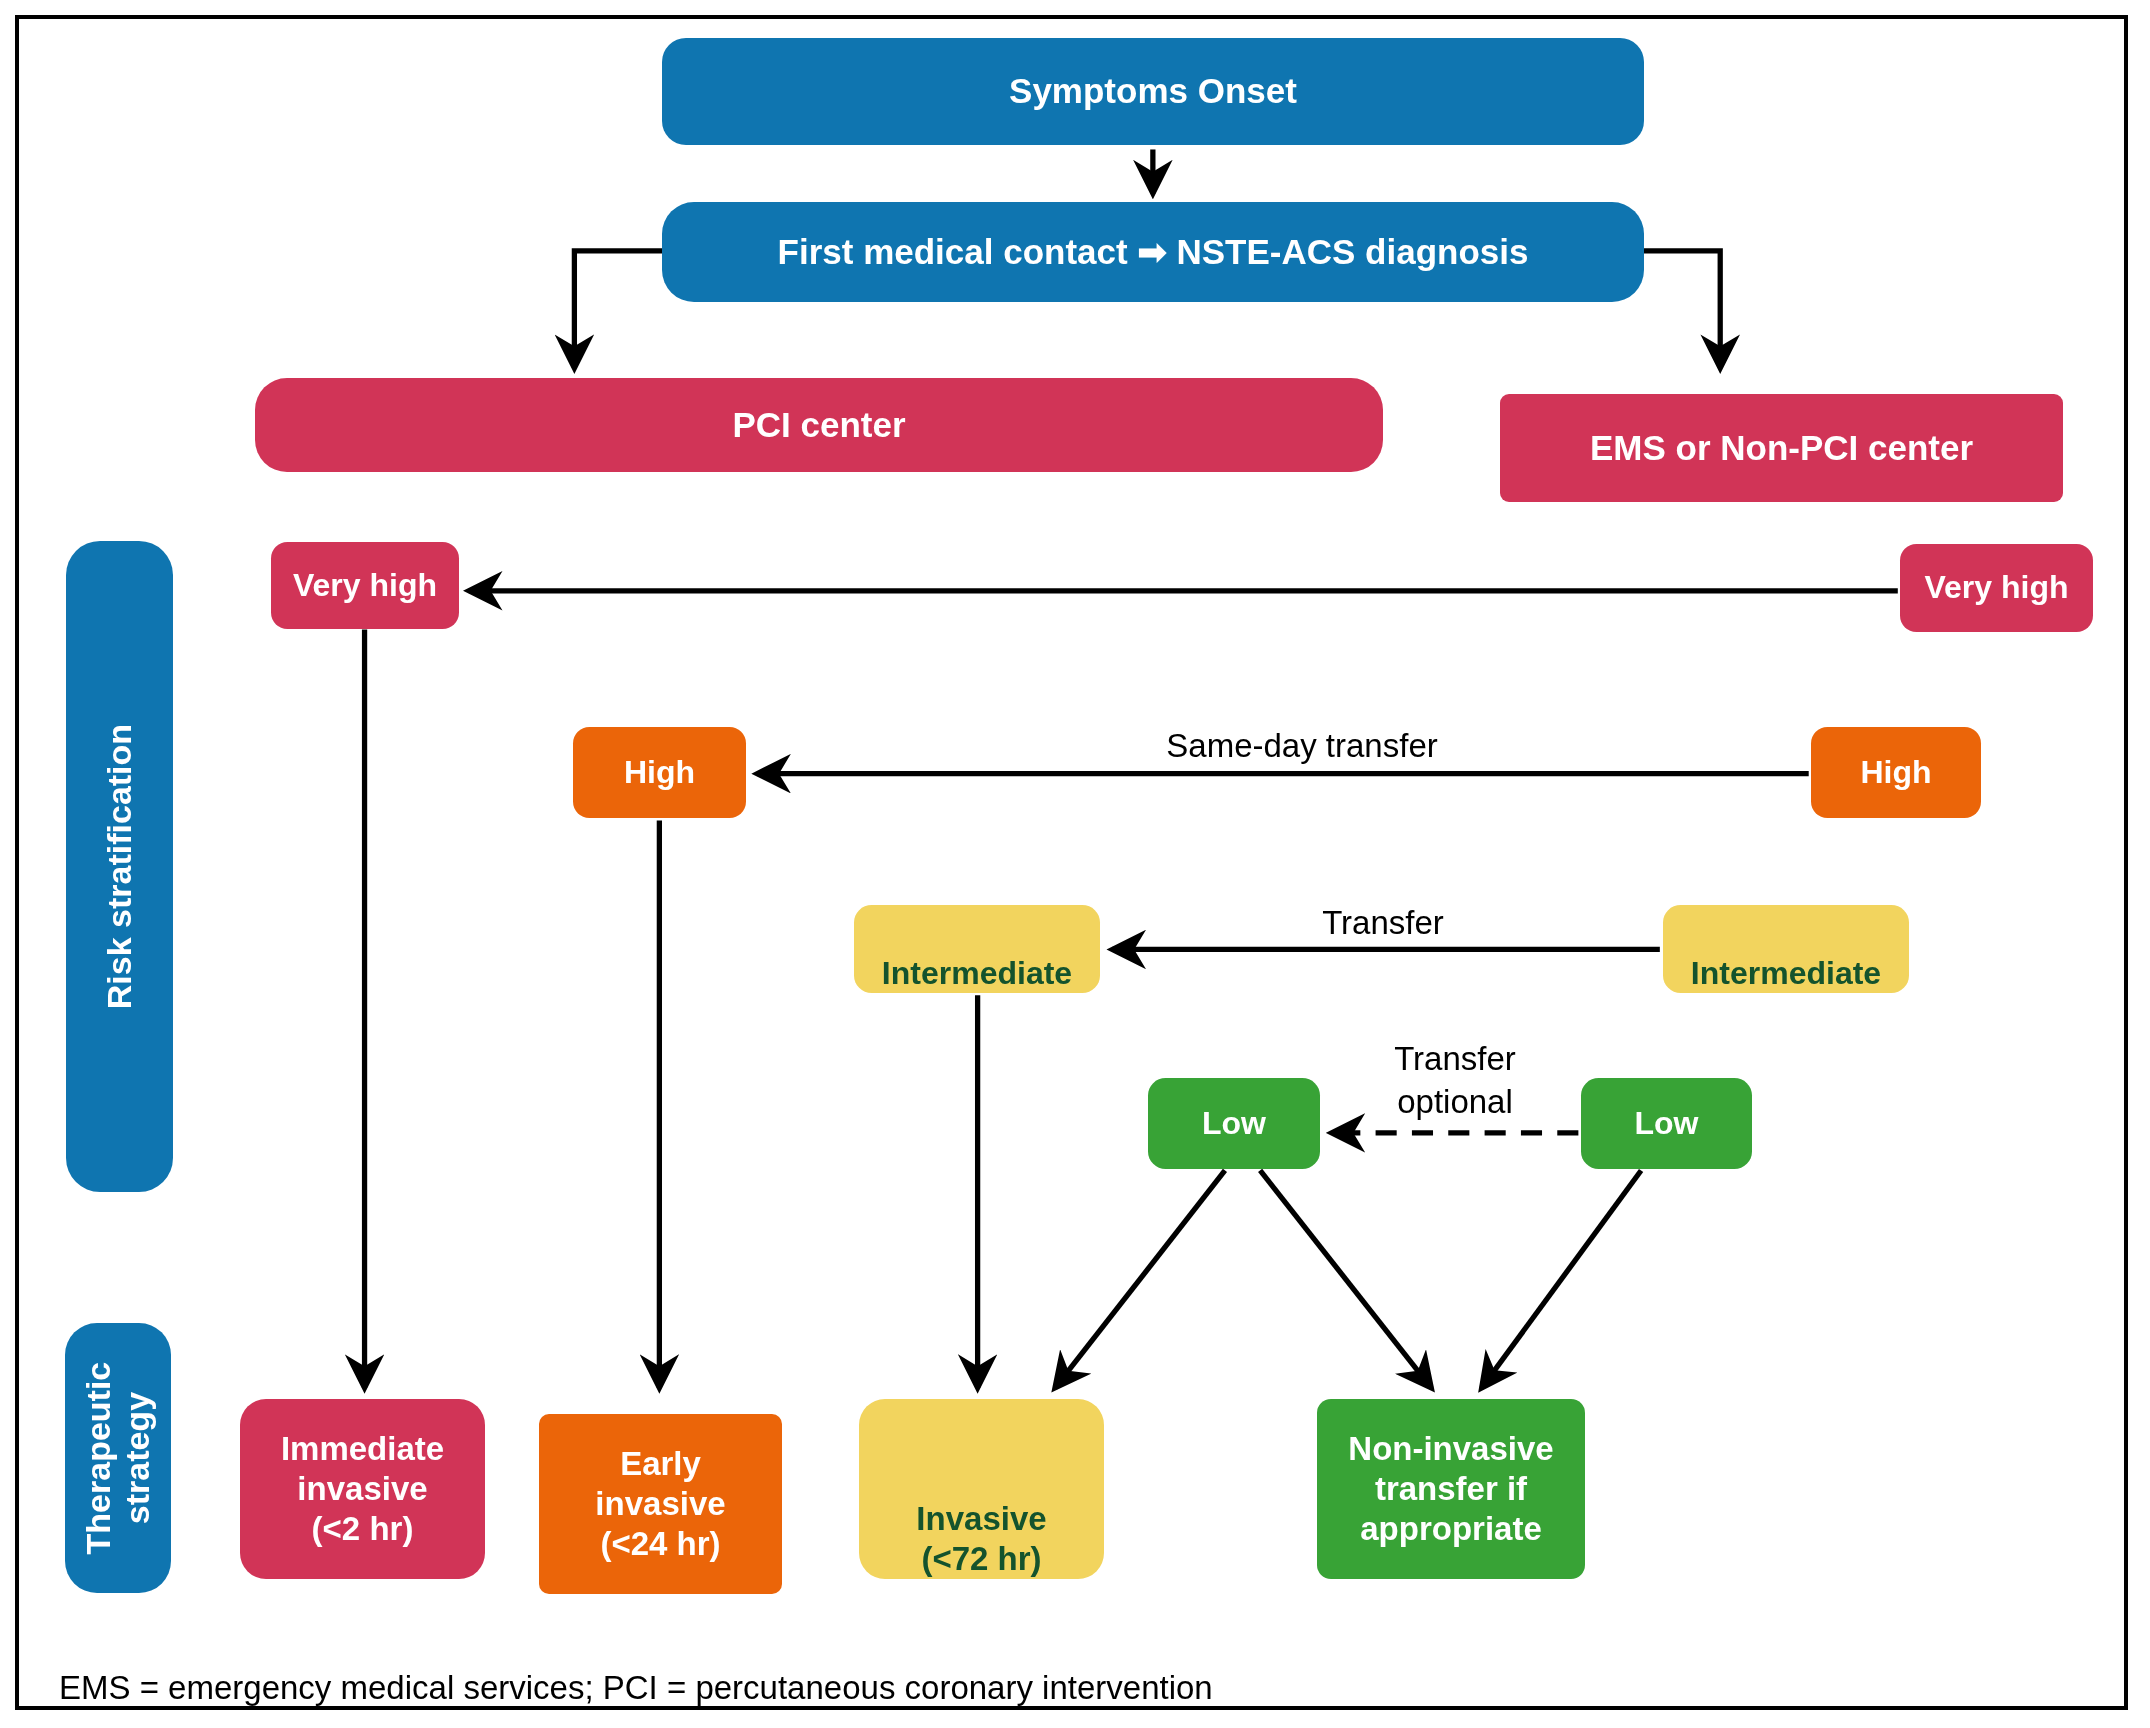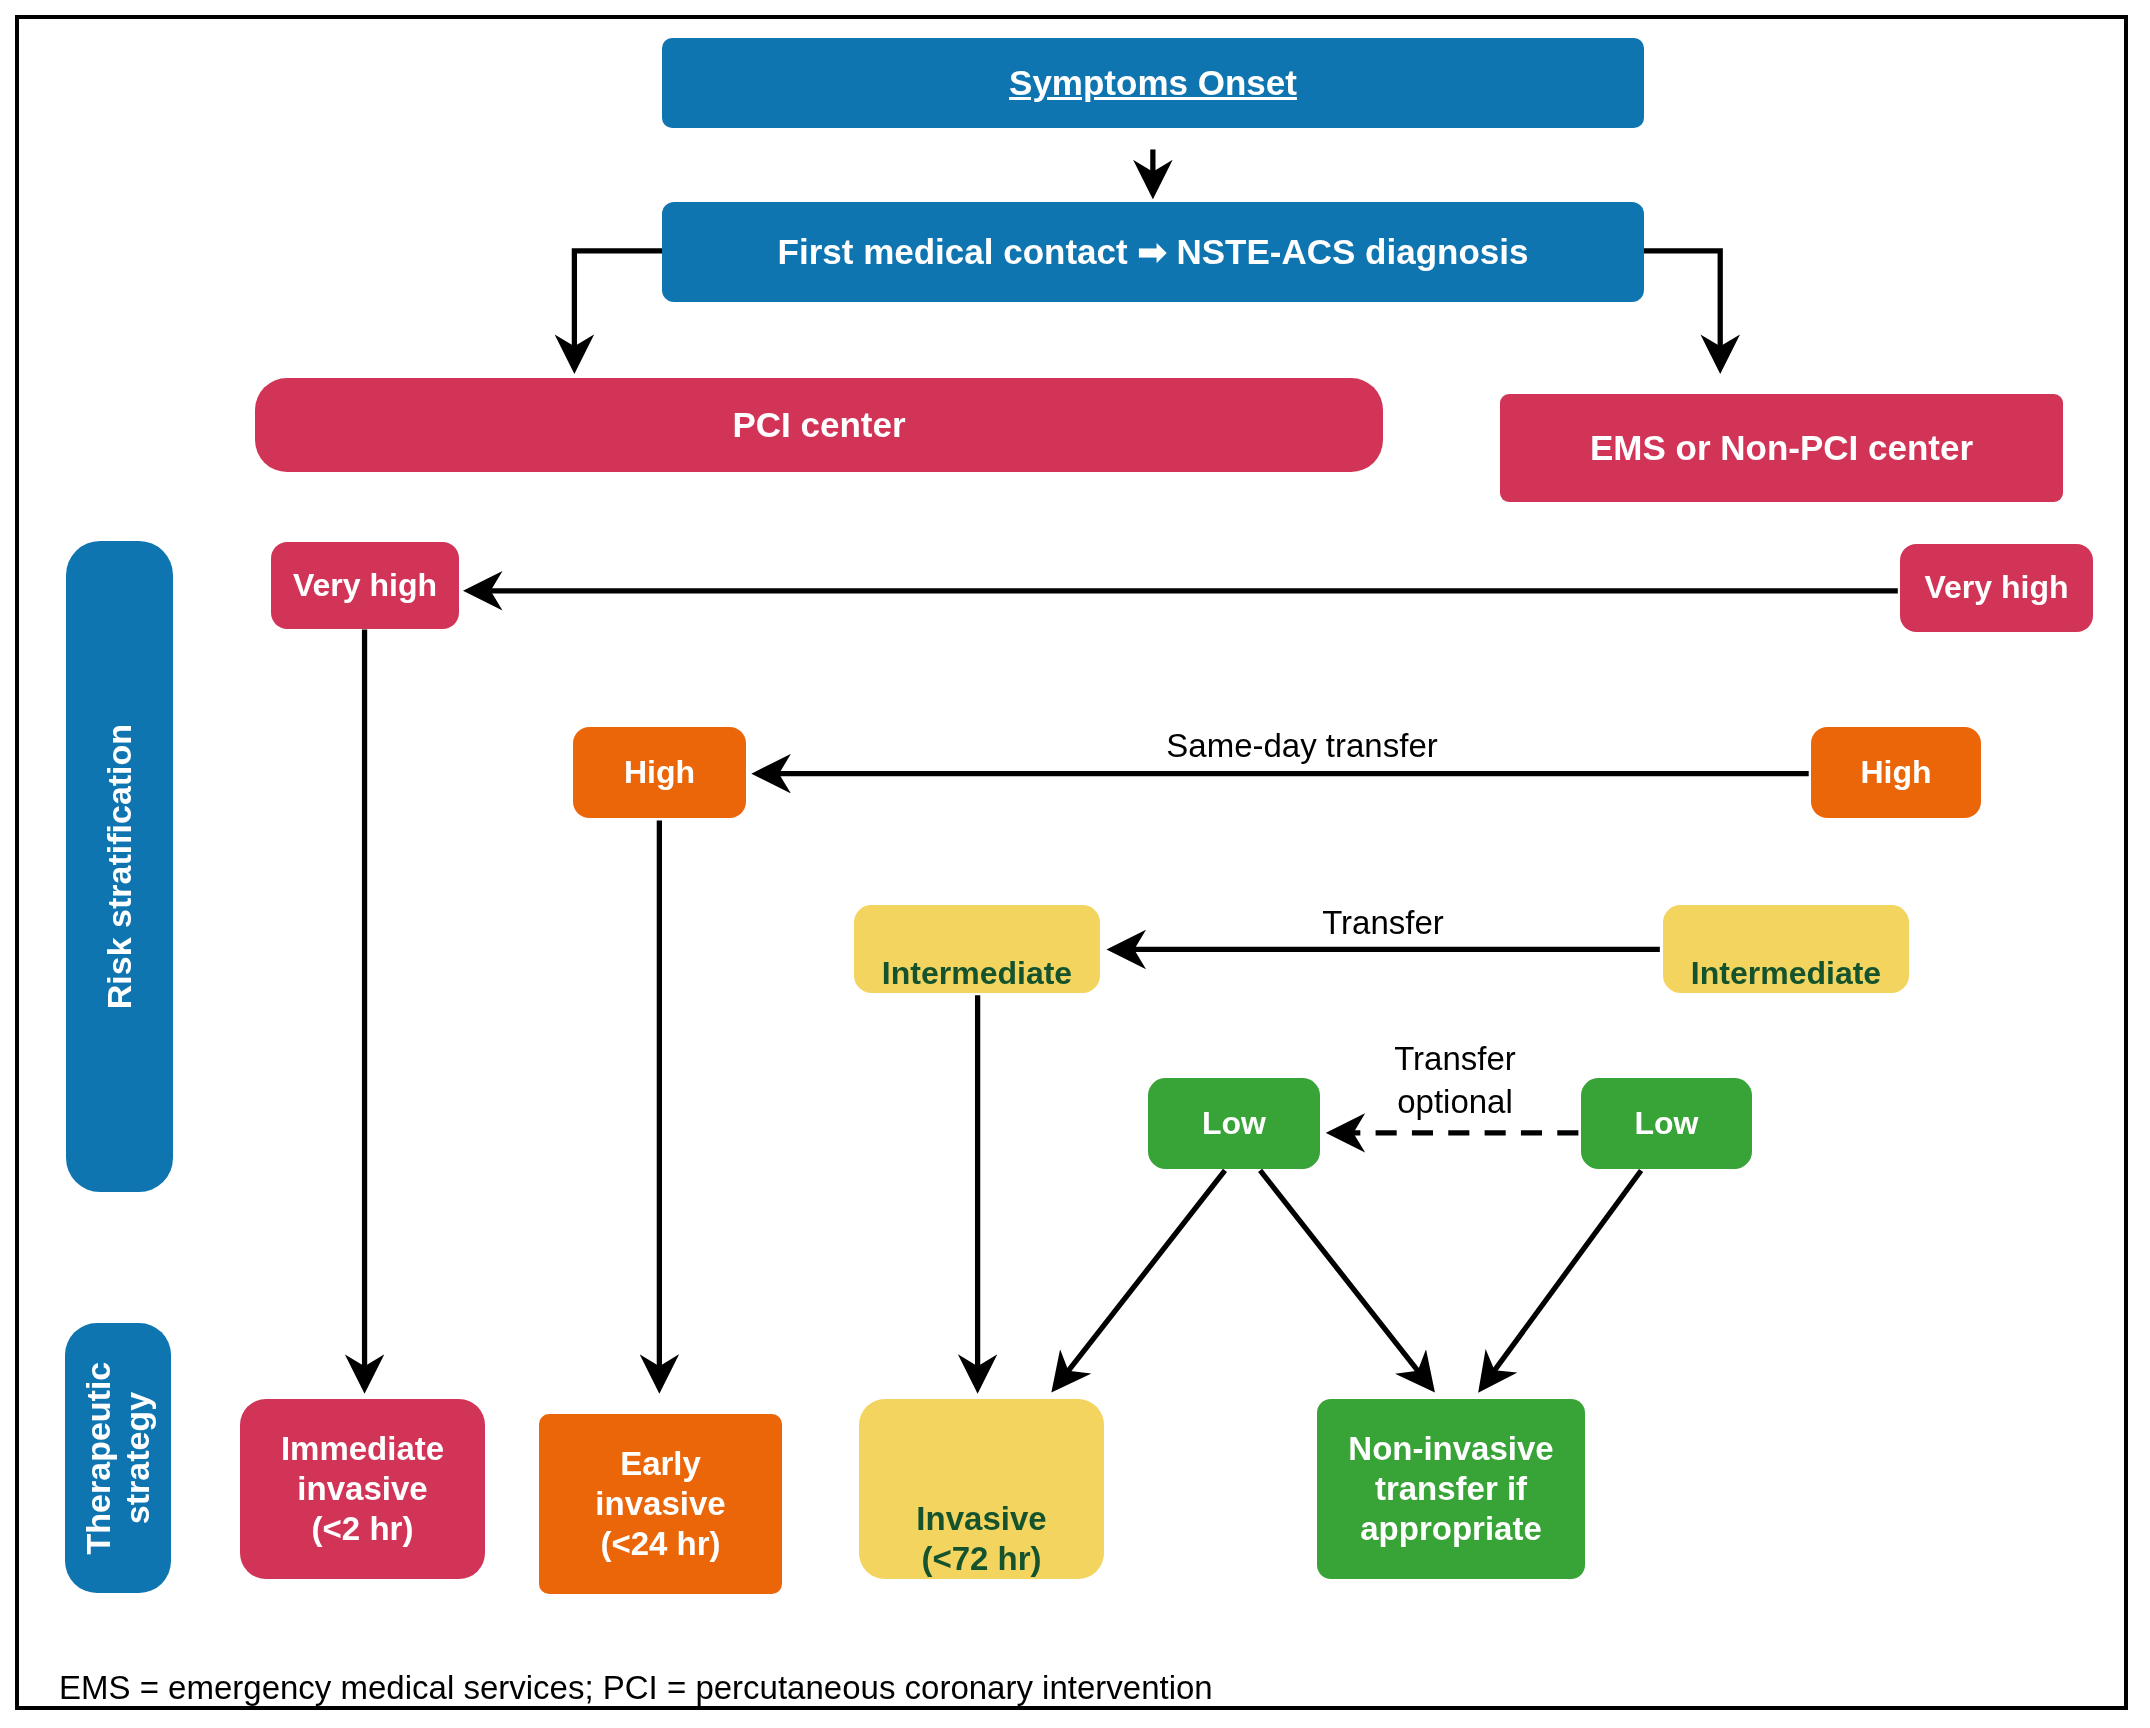"Symptoms Onset" div.node { border-radius: 10px -> 24px; height: 90px -> 107px; text-decoration: underline -> none }
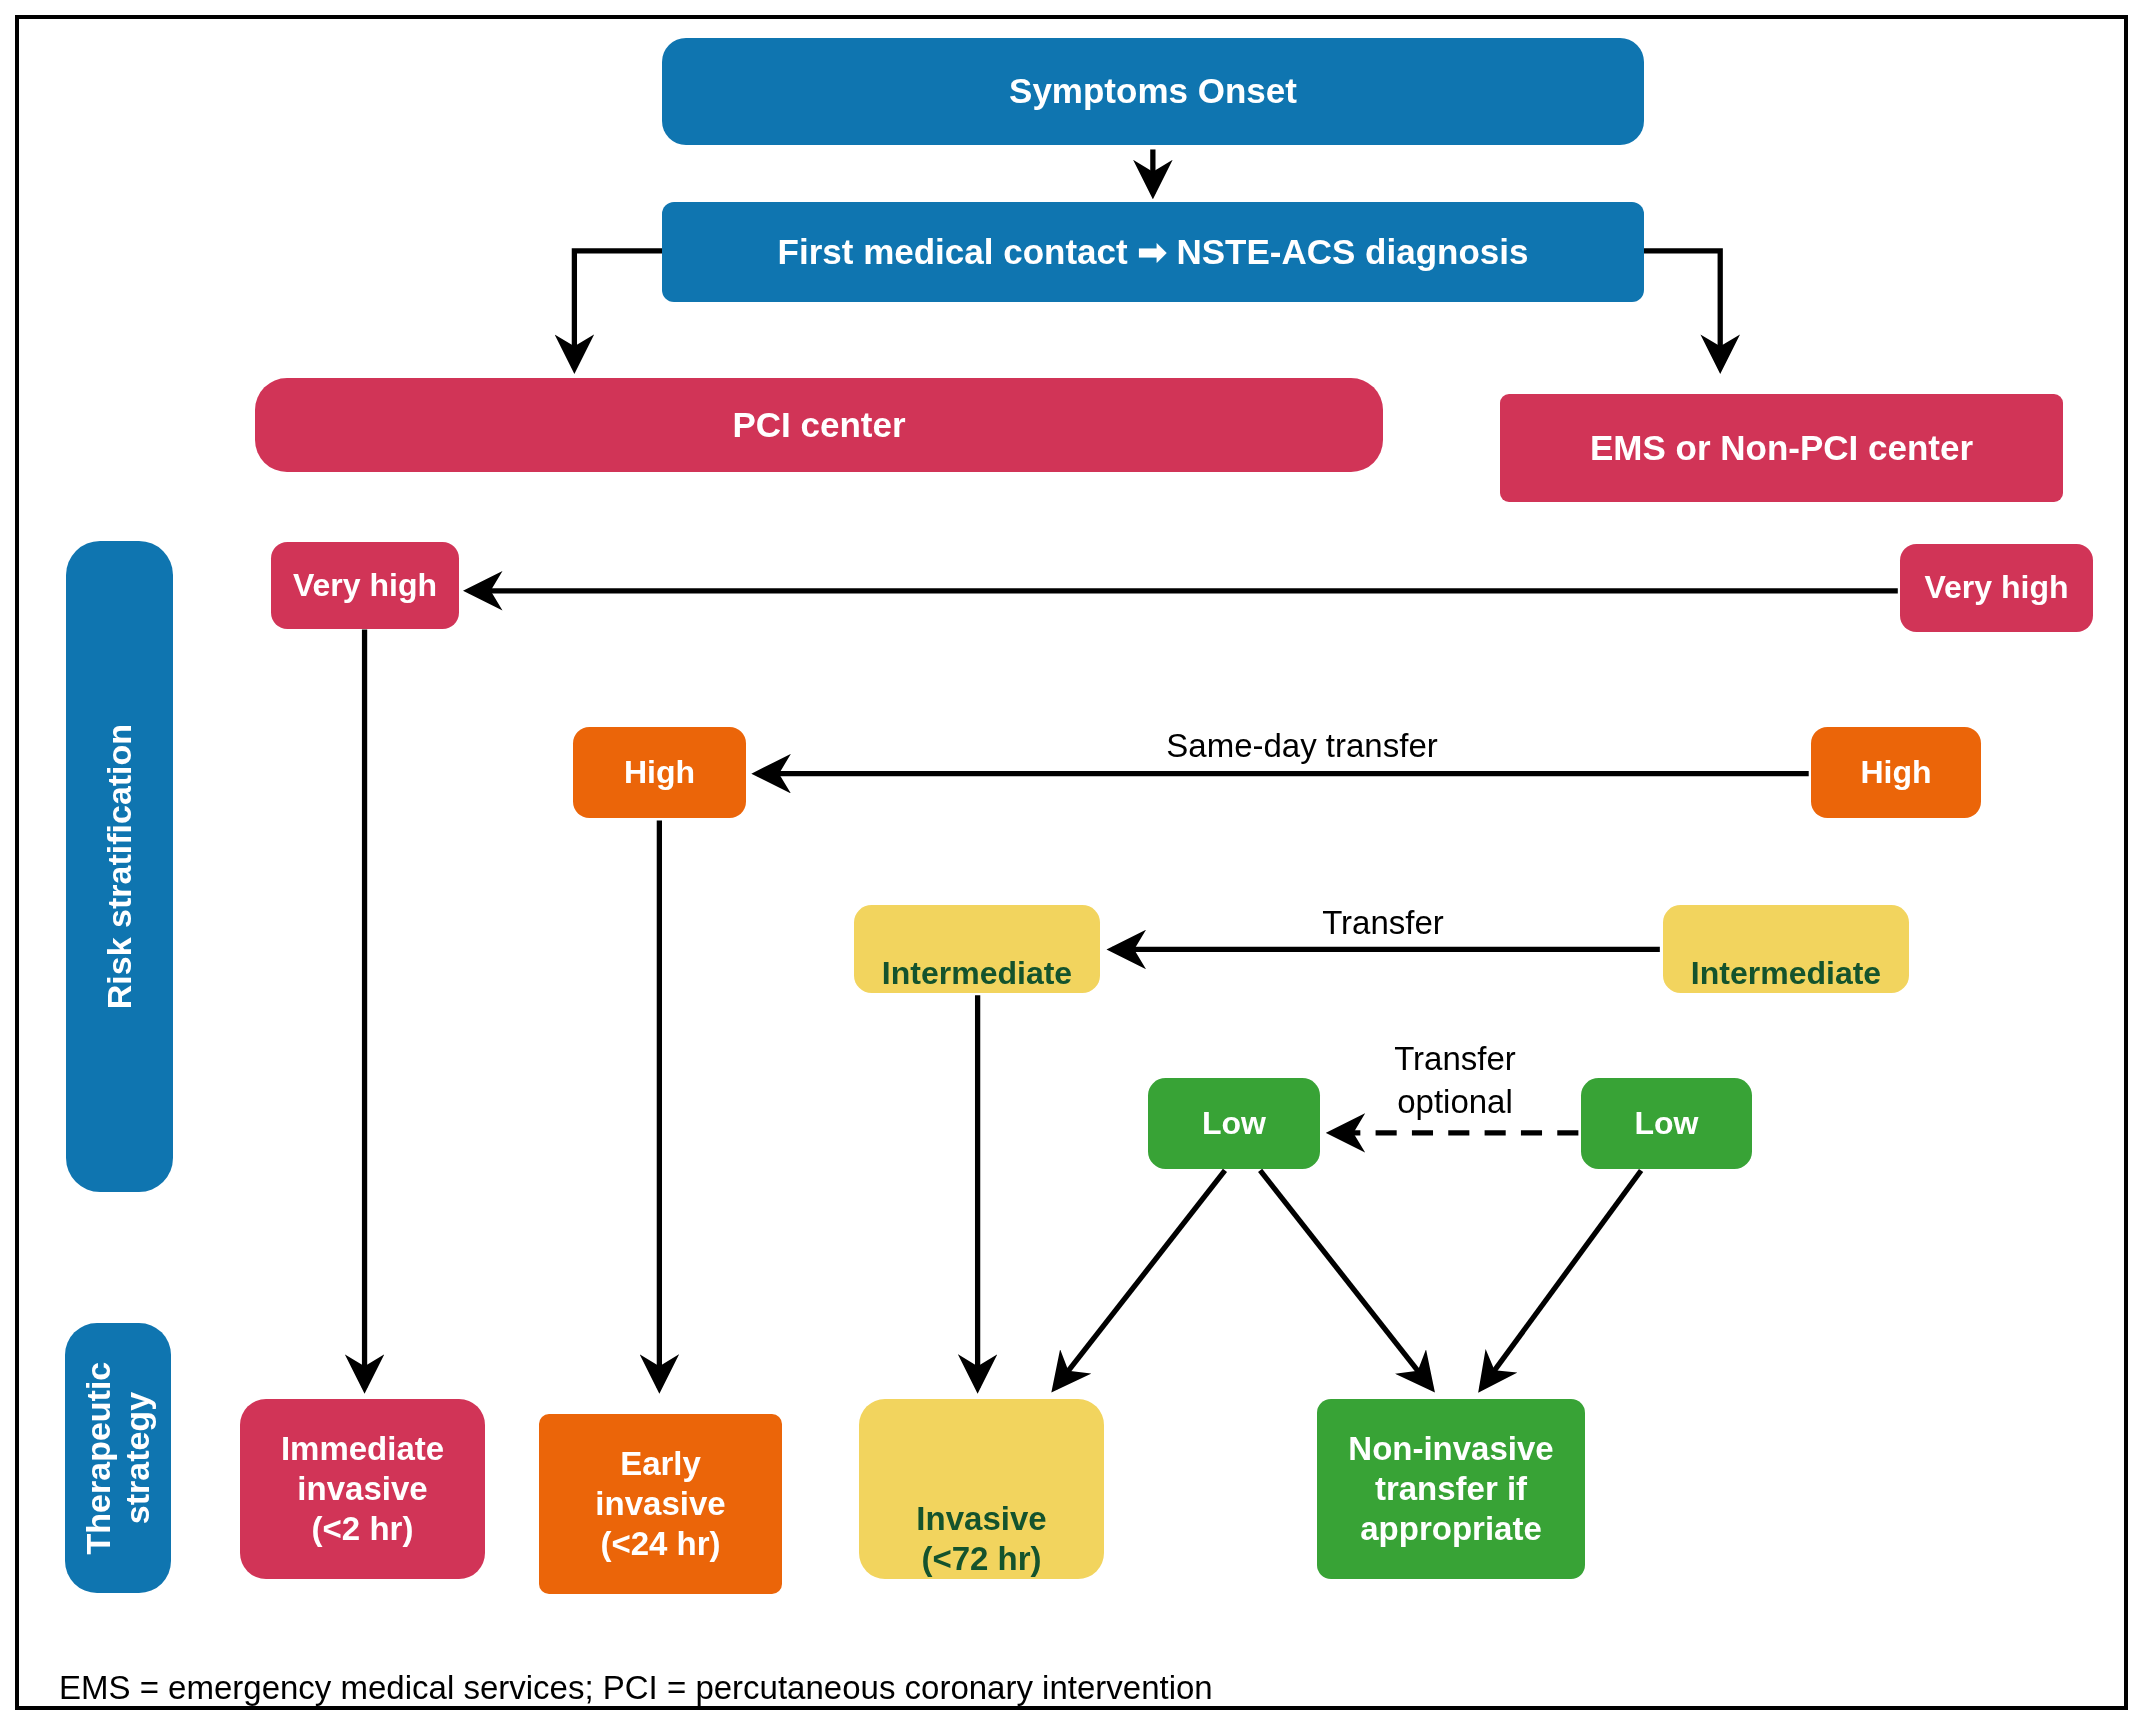"First medical contact ➡ NSTE-ACS" div.node { border-radius: 12px -> 32px }
